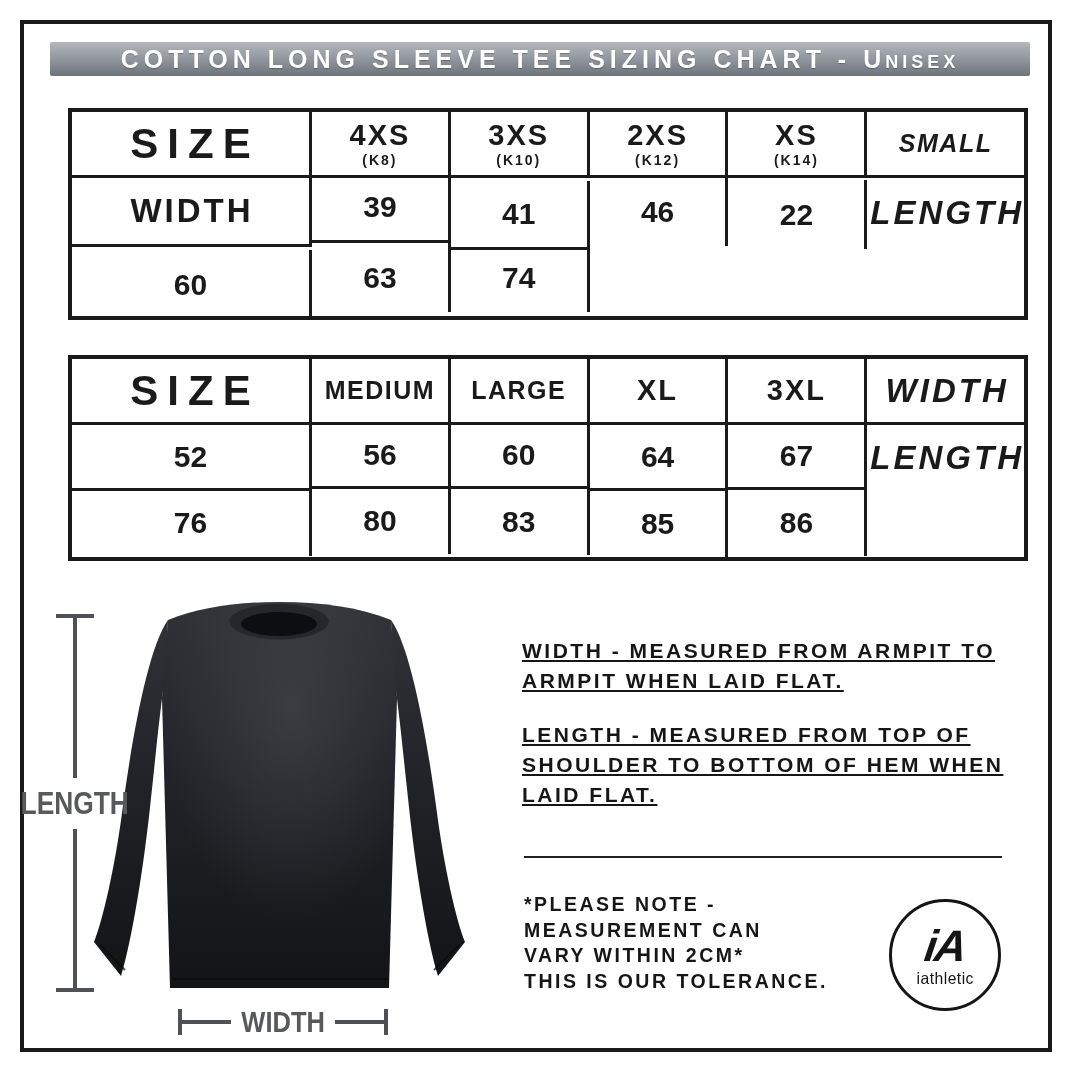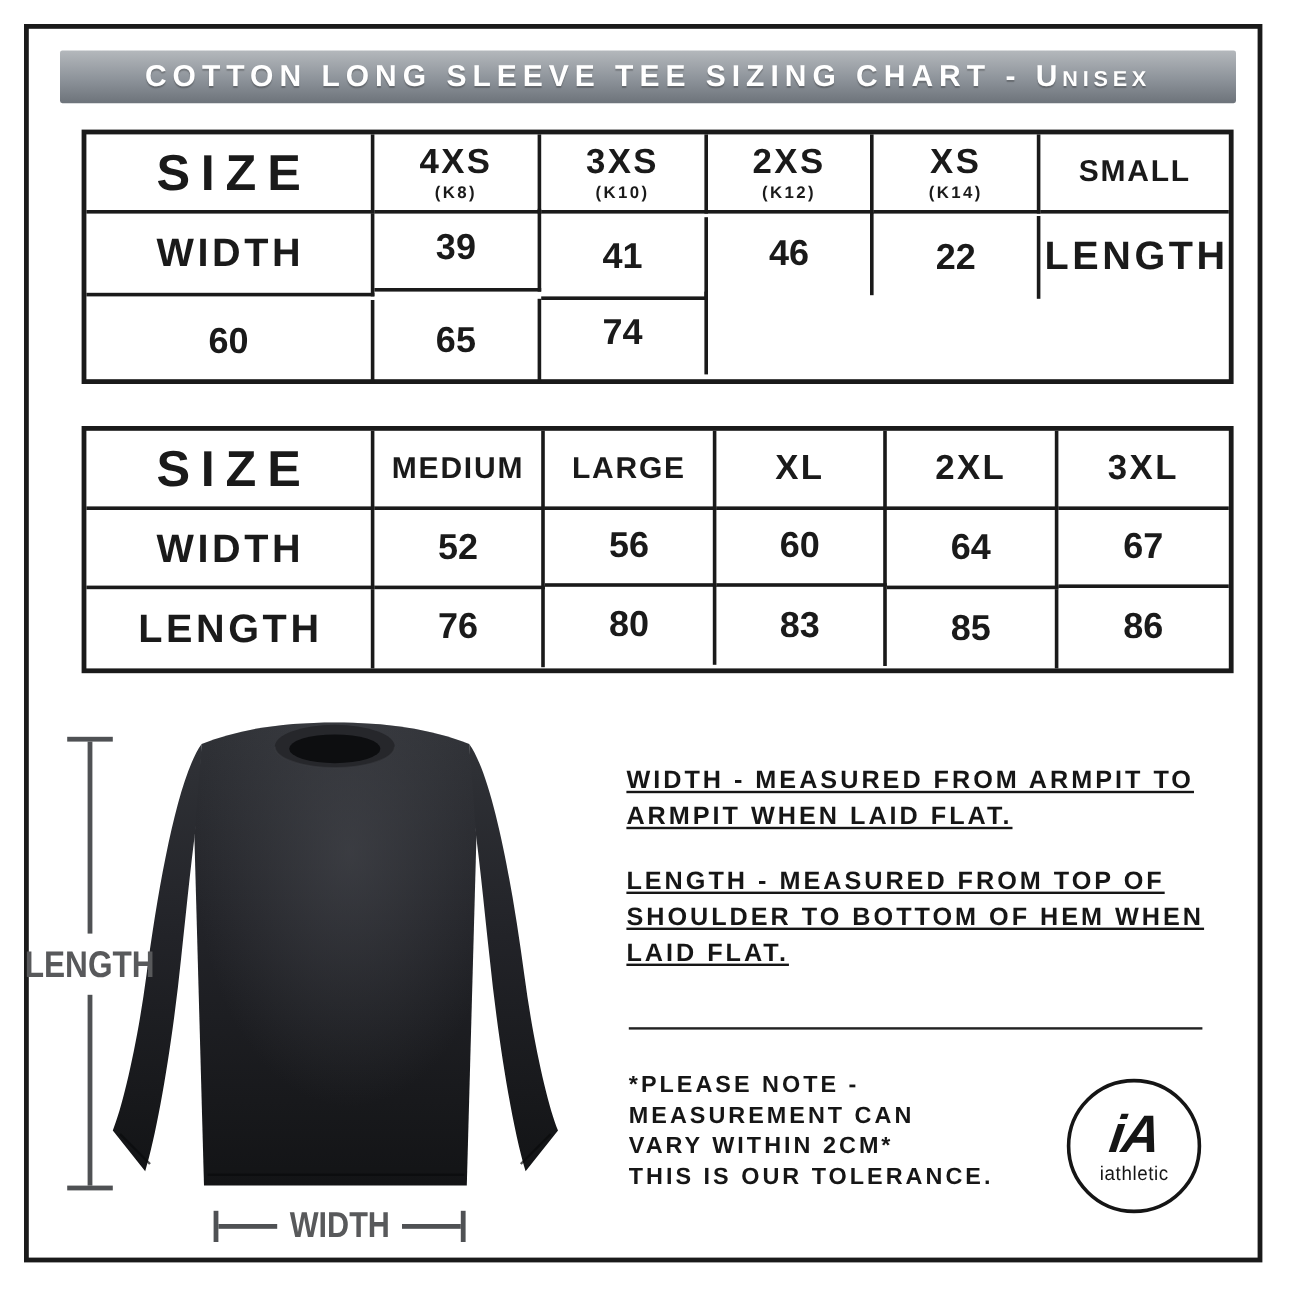"COTTON LONG SLEEVE TEE SIZING" .header-bar { height: 44px -> 34px }
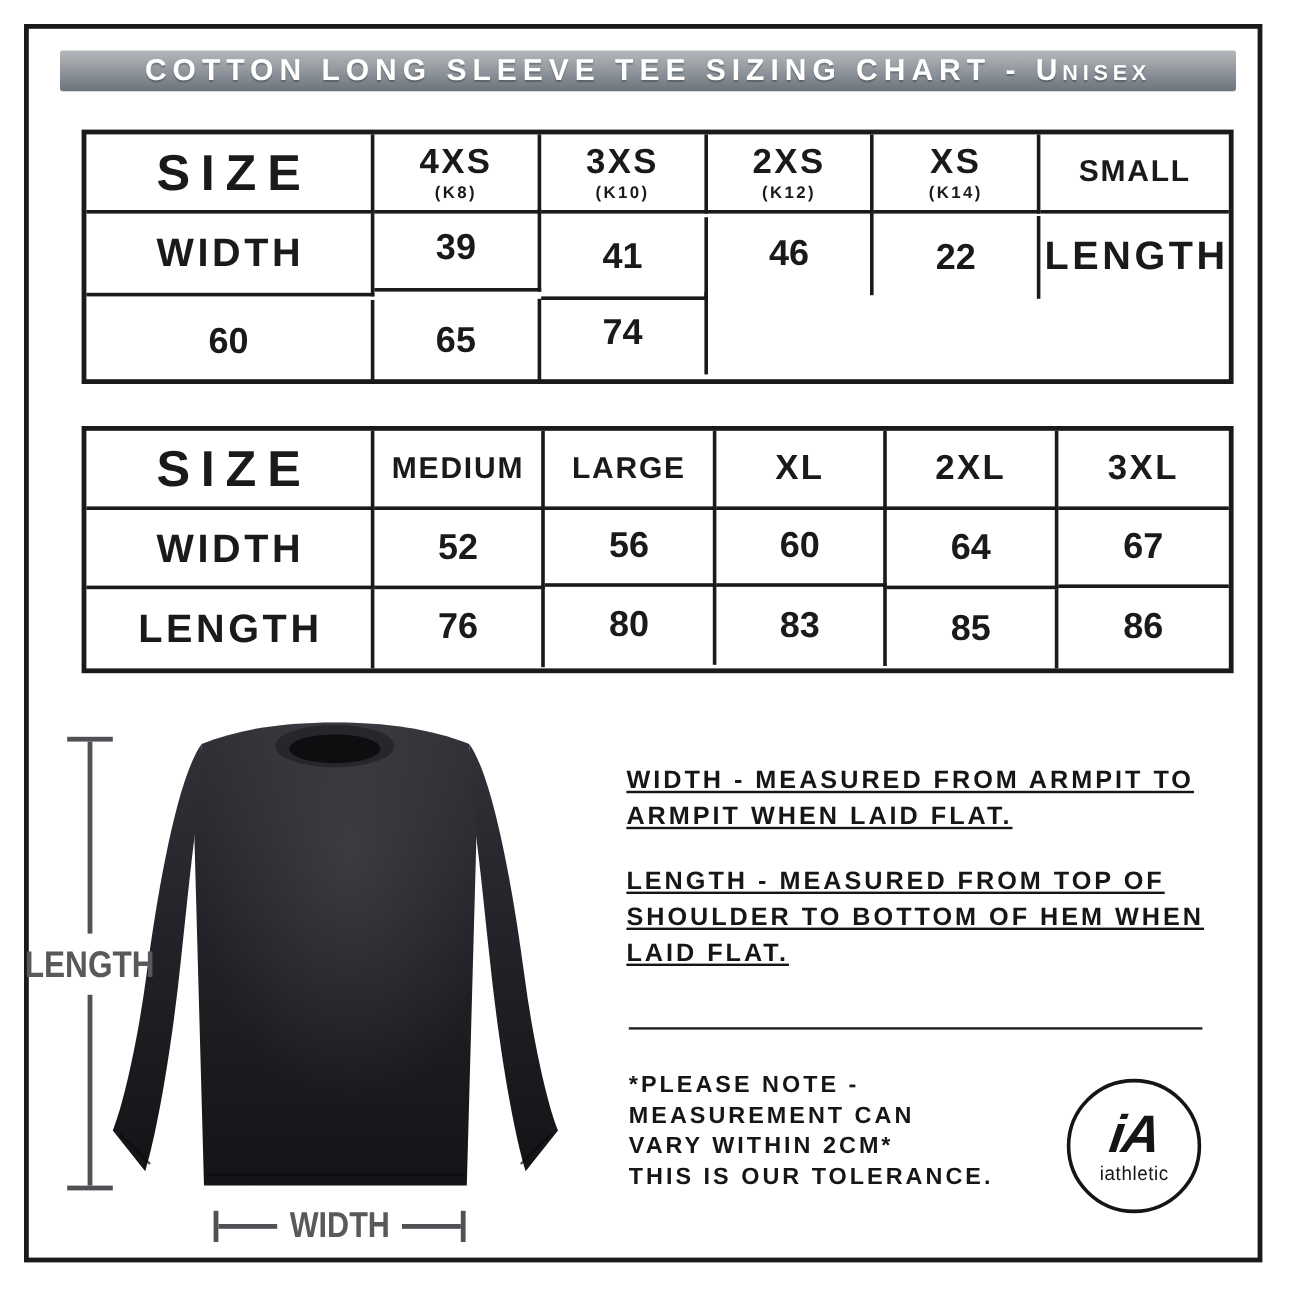"SMALL" .cell:nth-child(6n) { font-style: none -> italic }
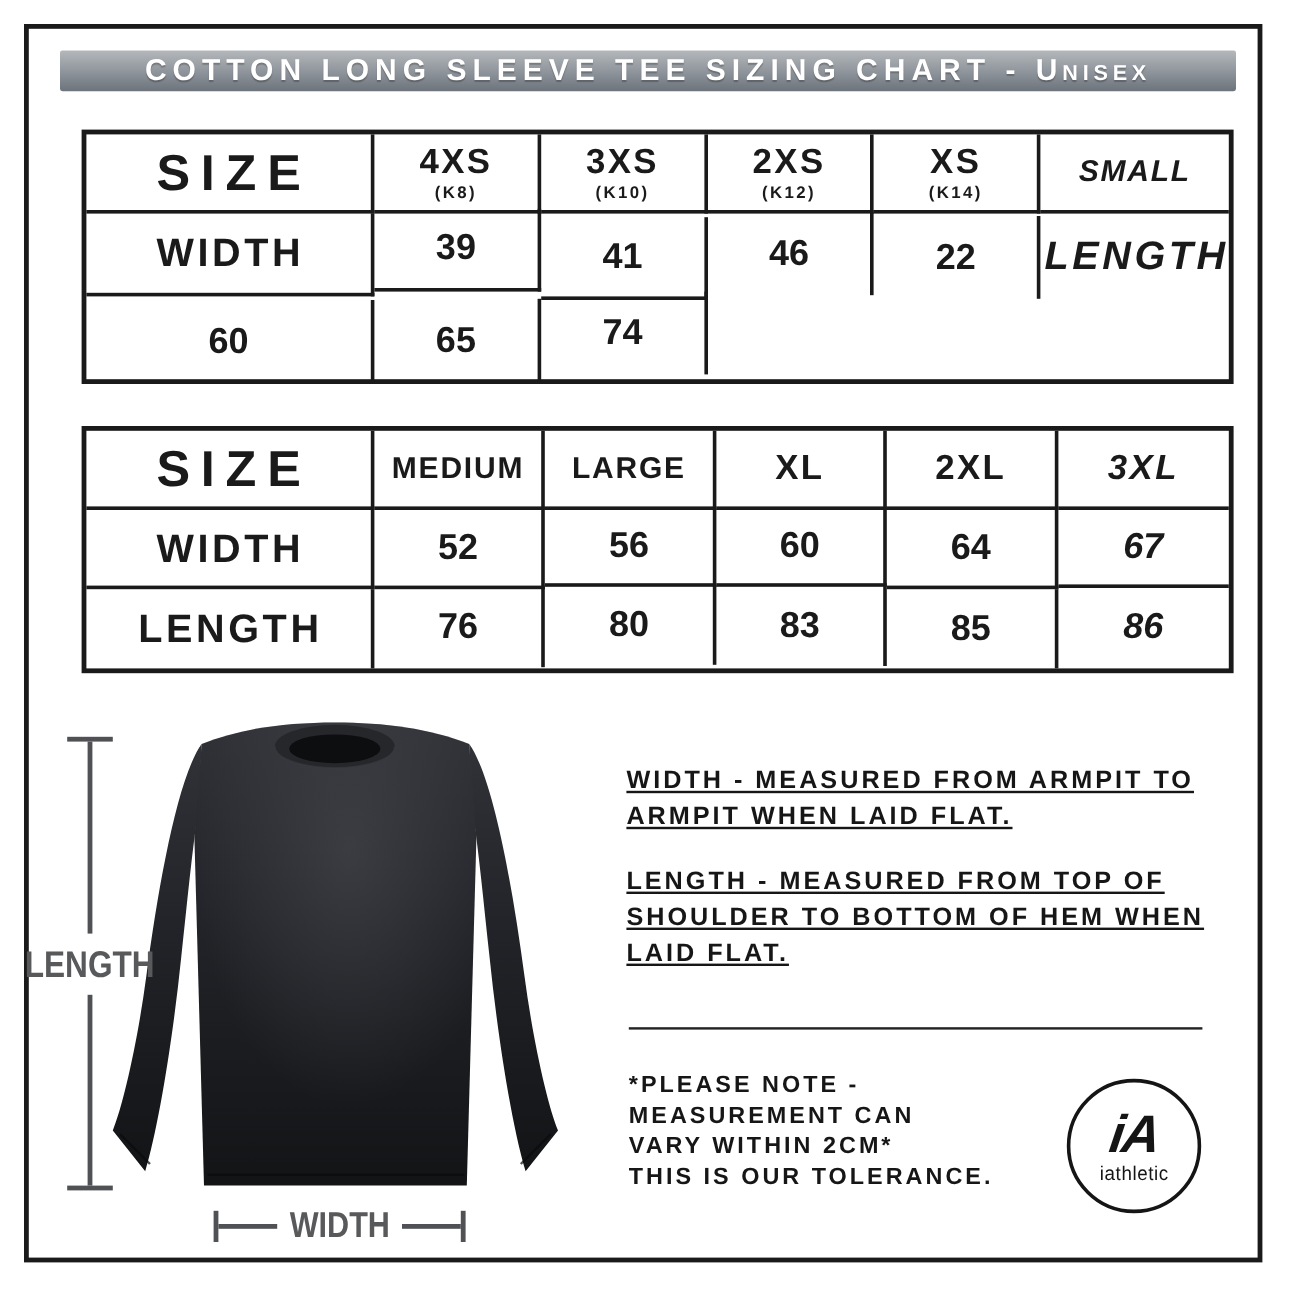"63" div.cell { html: none -> <div>63</div> }
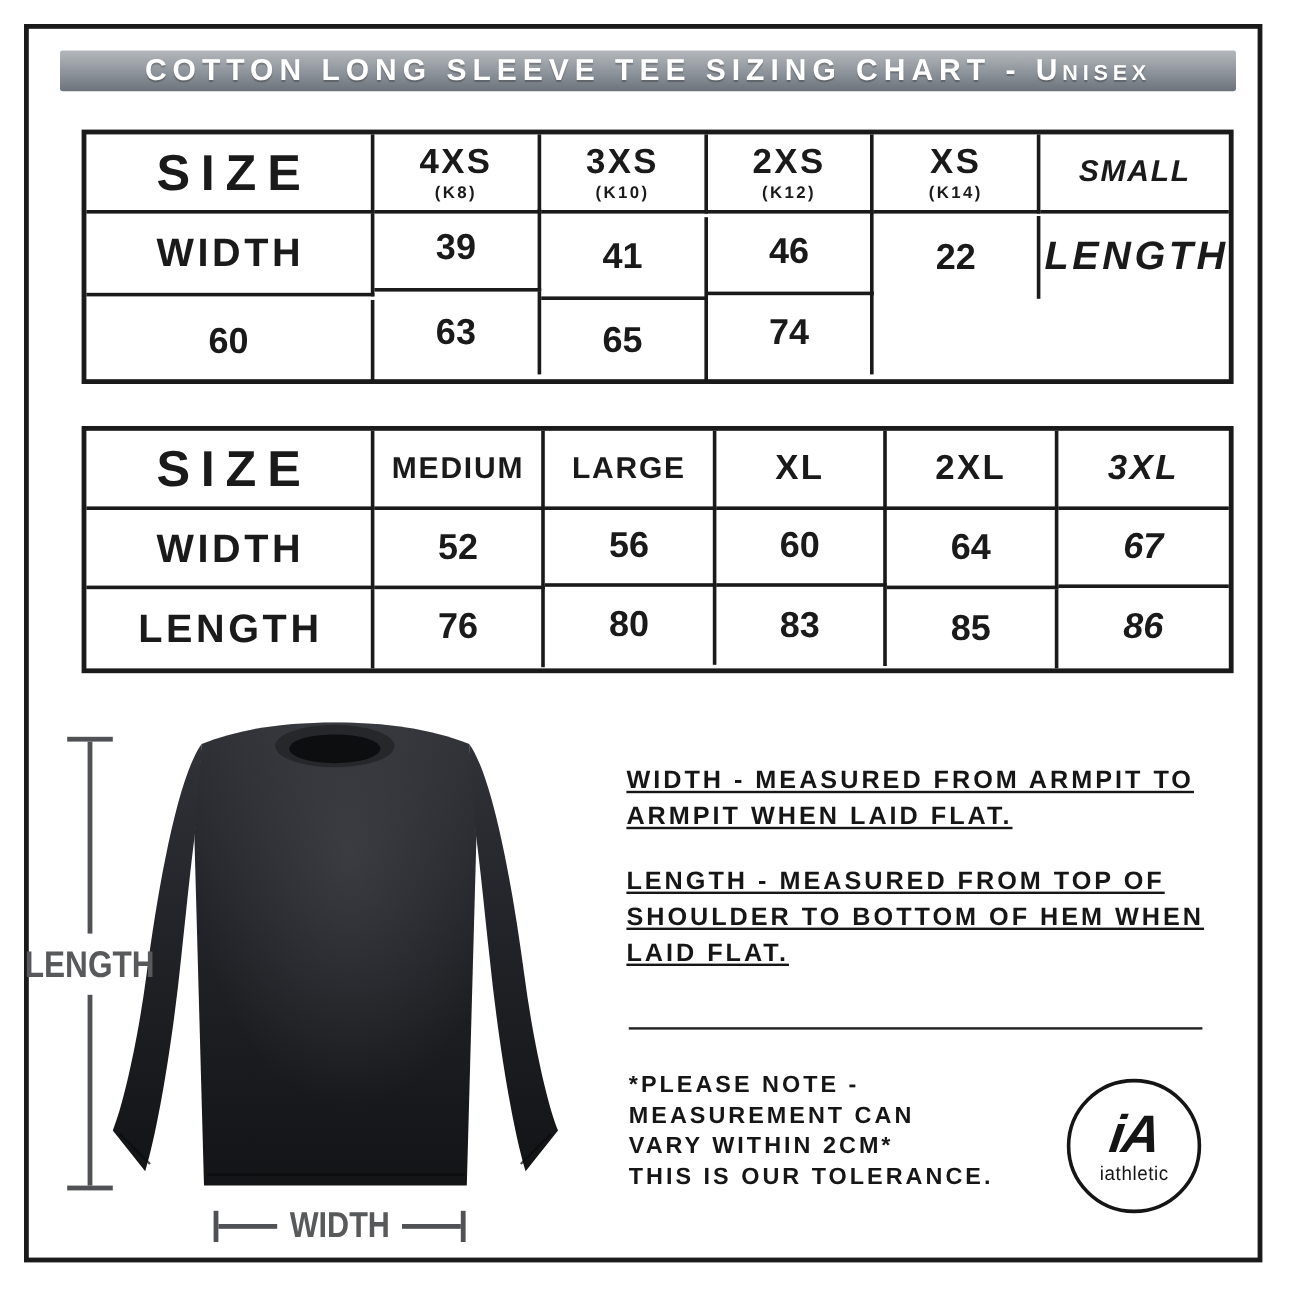"65" div.cell { html: <div>65</div> -> none }
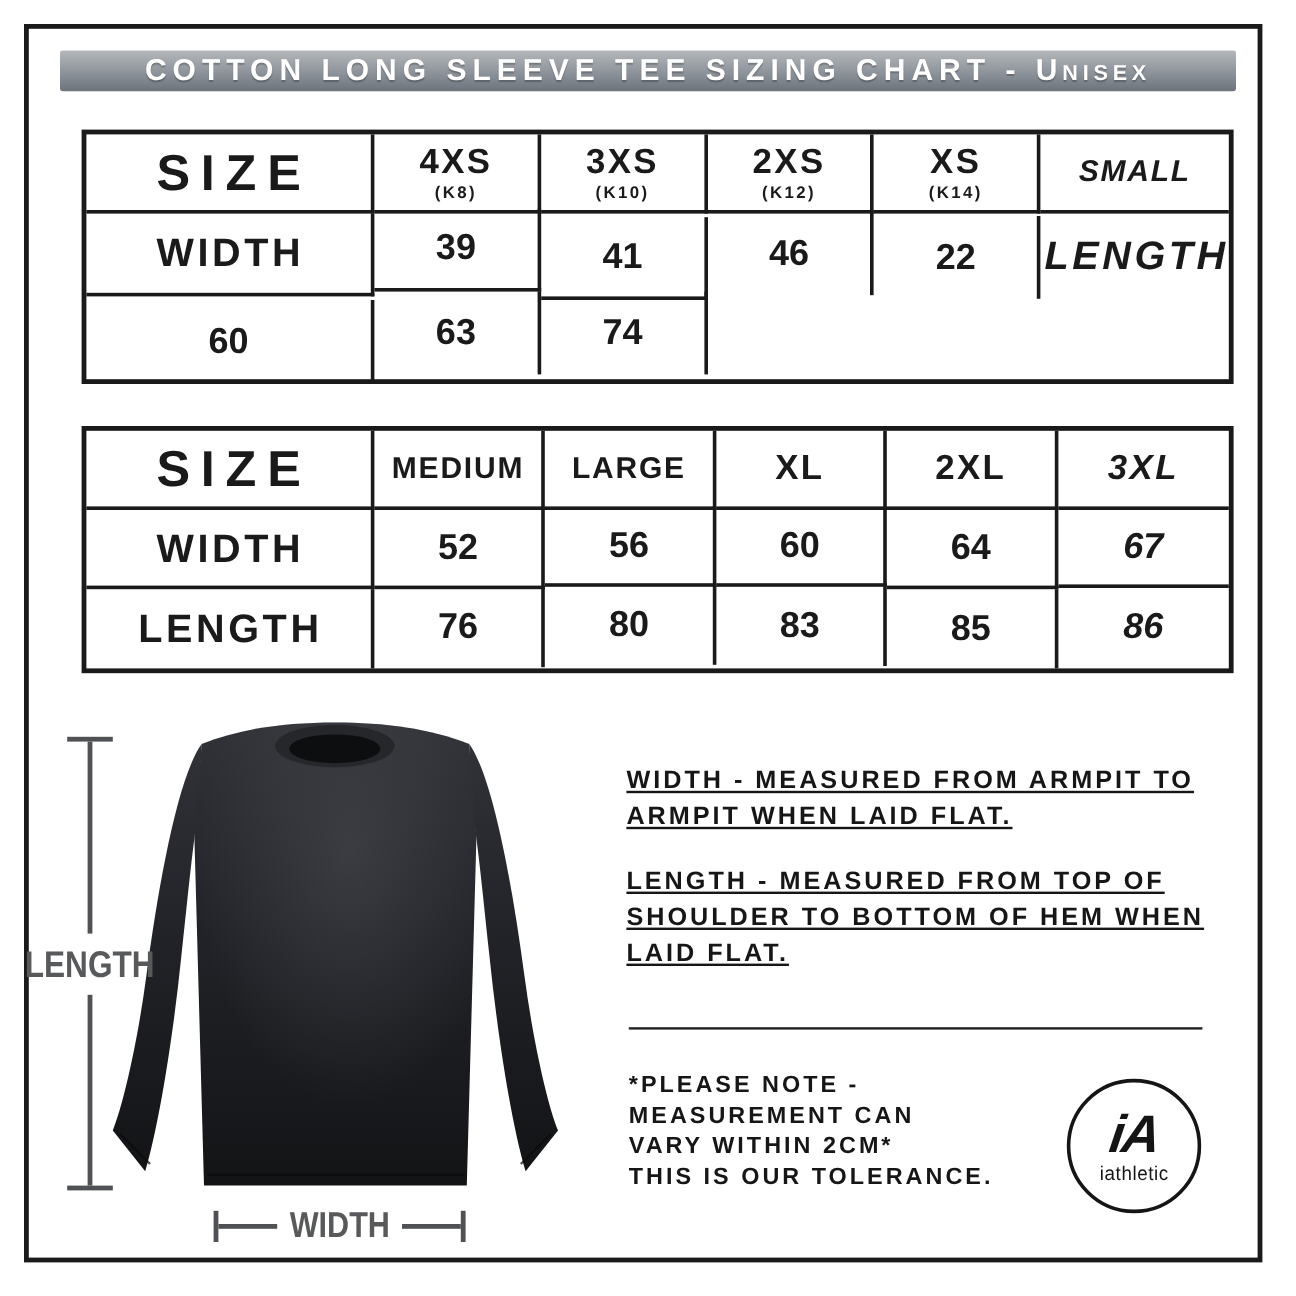"2XL" div.cell { html: <div> <div>2XL</div> </div> -> none }
